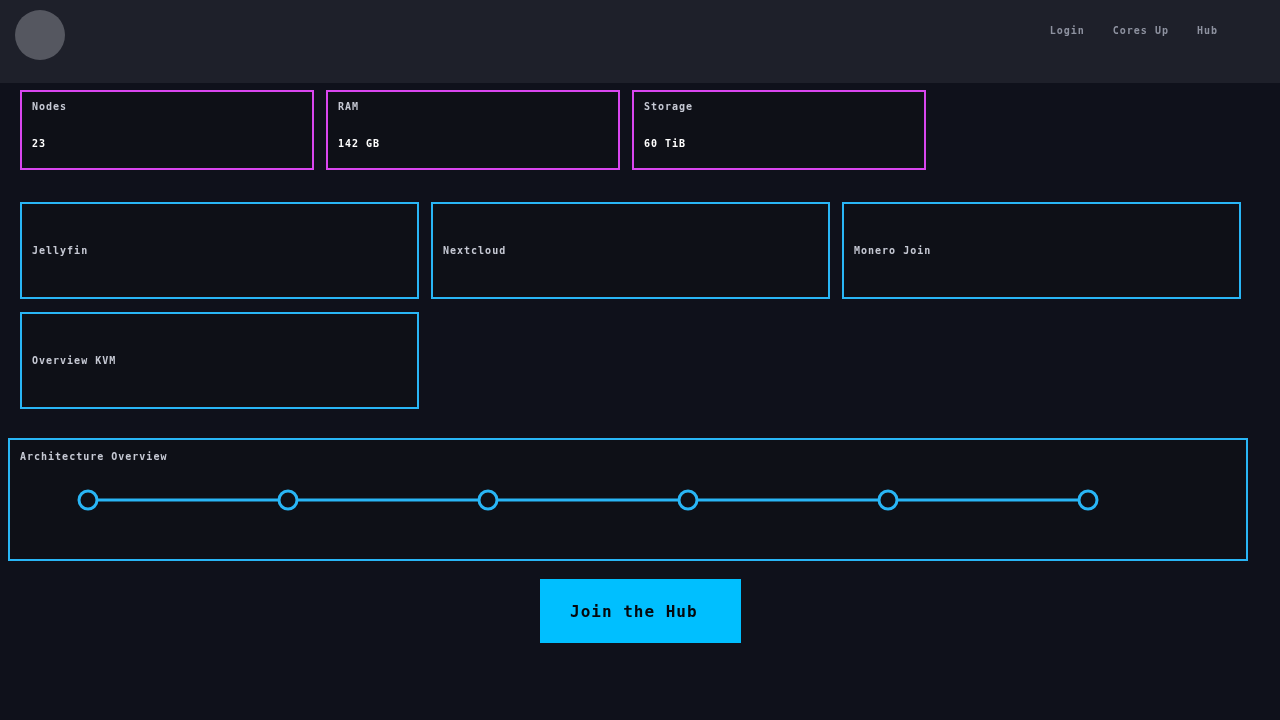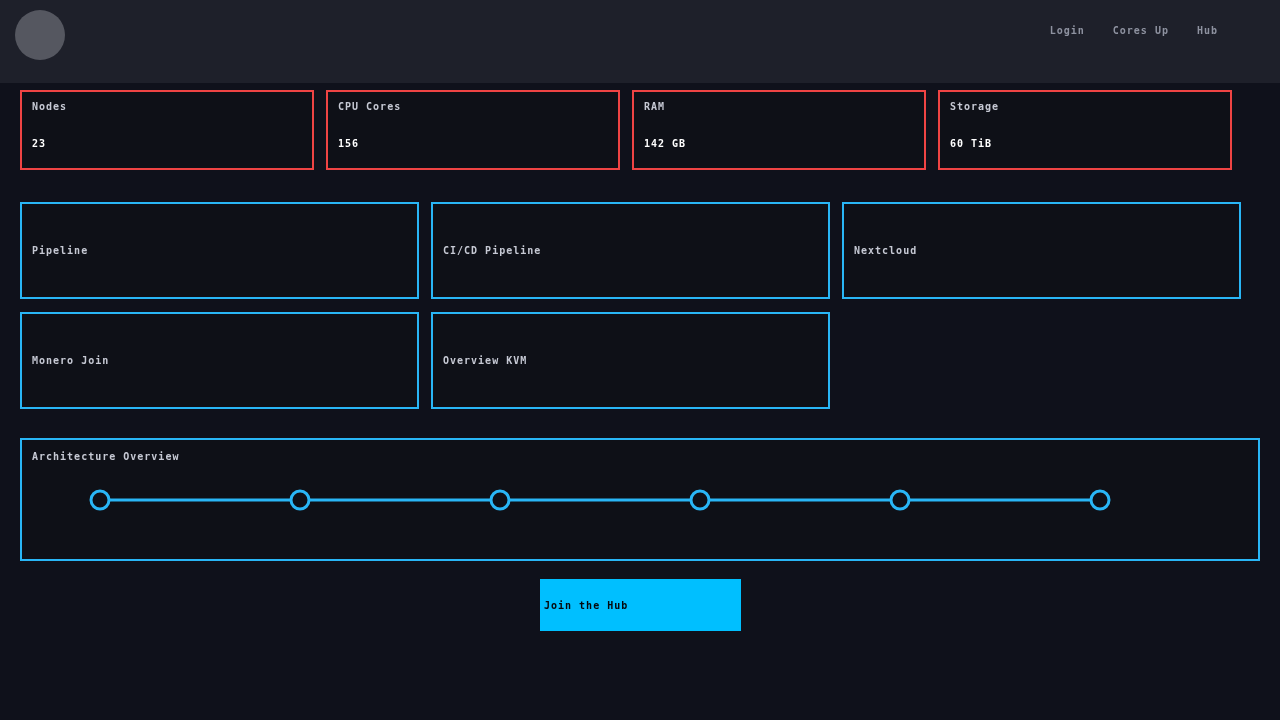"Nodes" .stat-card { border: 2px solid #ef4444 -> 2px solid #d946ef }
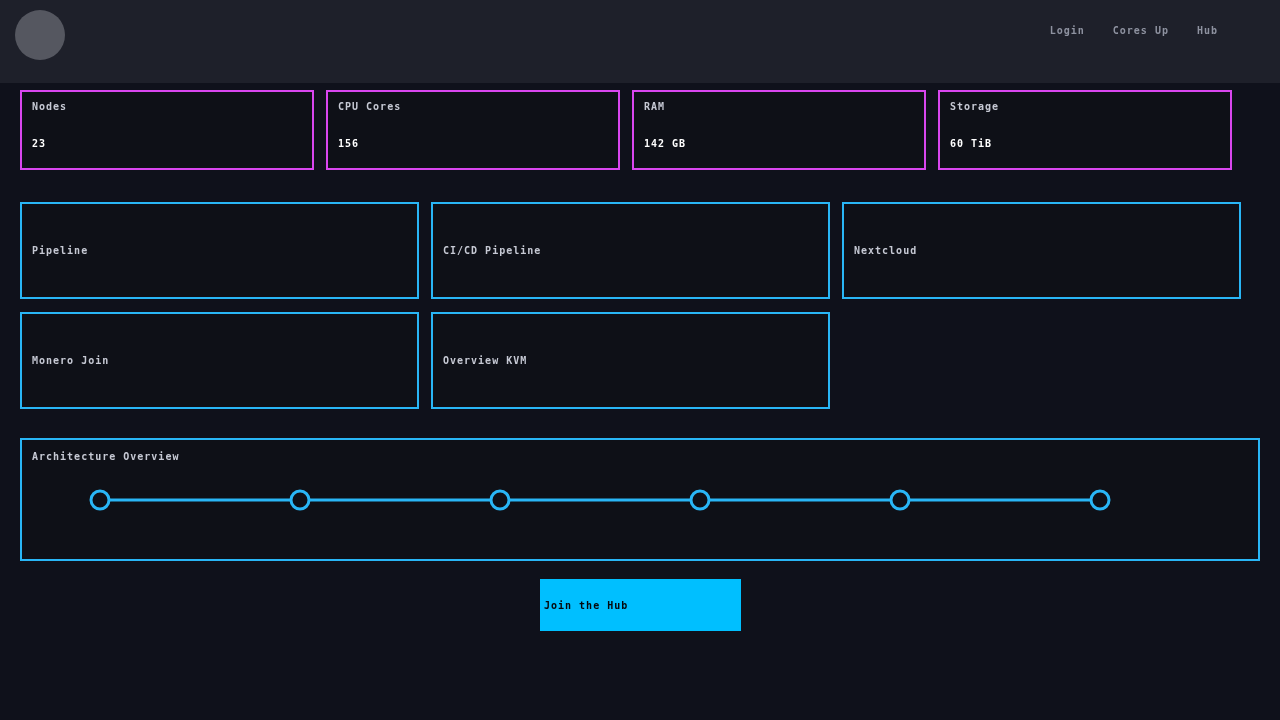"CPU Cores" div.stat-card { html: <div> <div>CPU Cores</div> <div>156</div> </div> -> none }
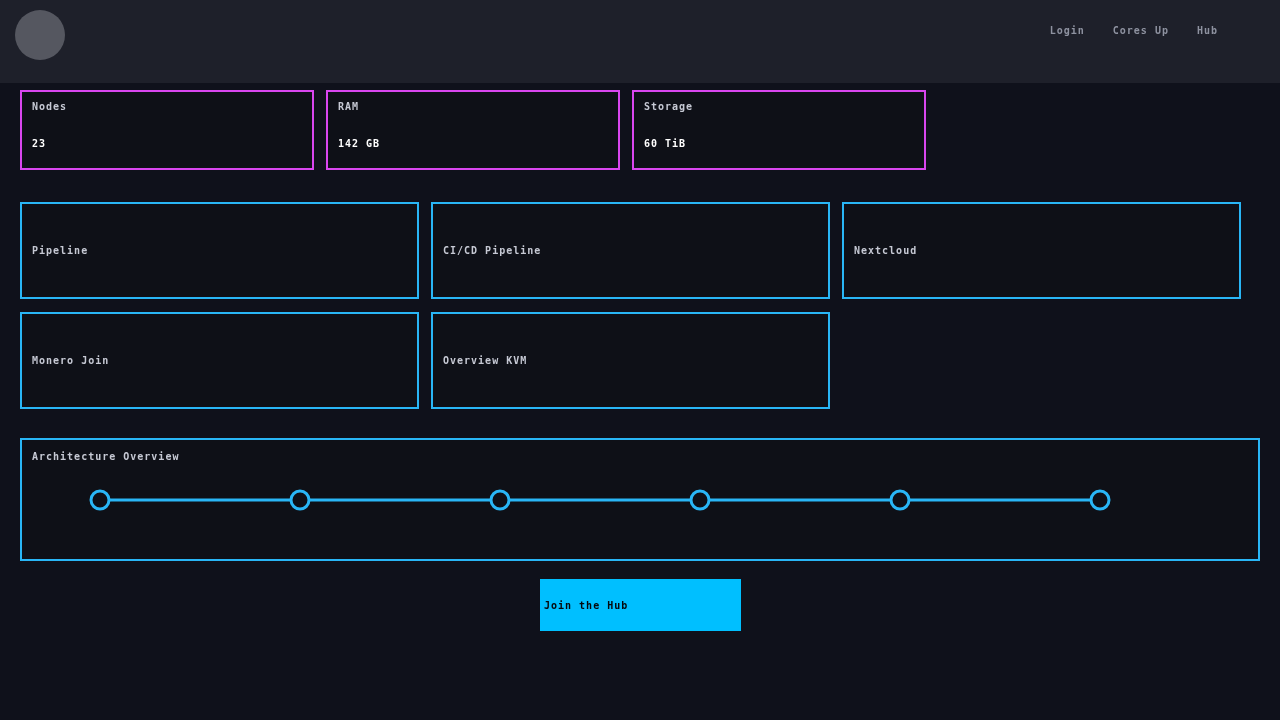"Pipeline" span.service-name { text: Pipeline -> Jellyfin }
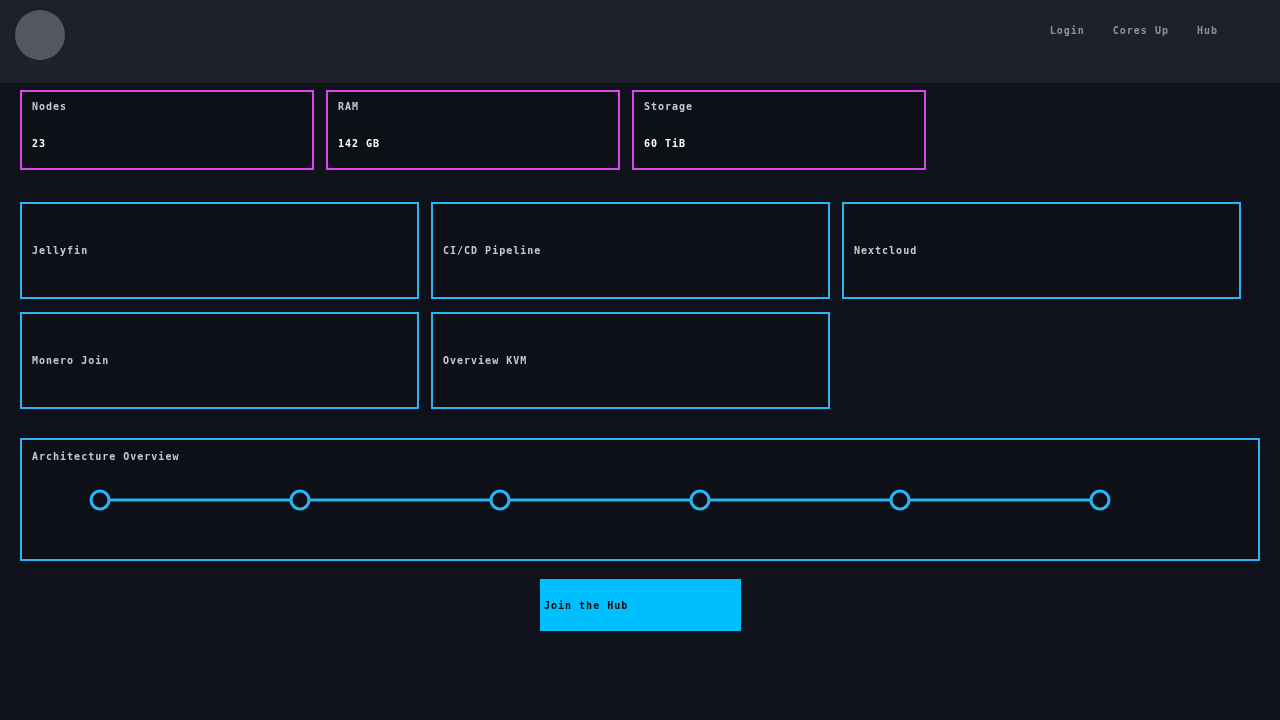"CI/CD Pipeline" div.service-card { html: <div> <span>CI/CD Pipeline</span> </div> -> none }
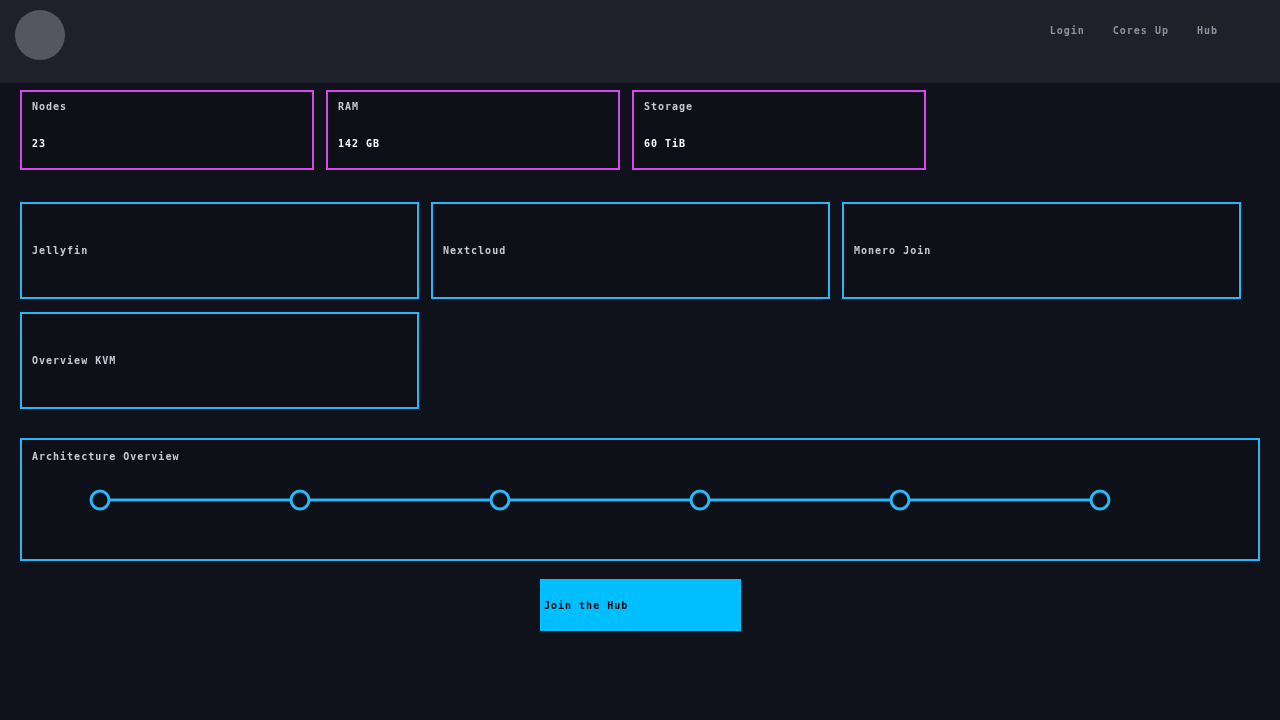"Architecture Overview" .arch-panel { left: 20px -> 8px }
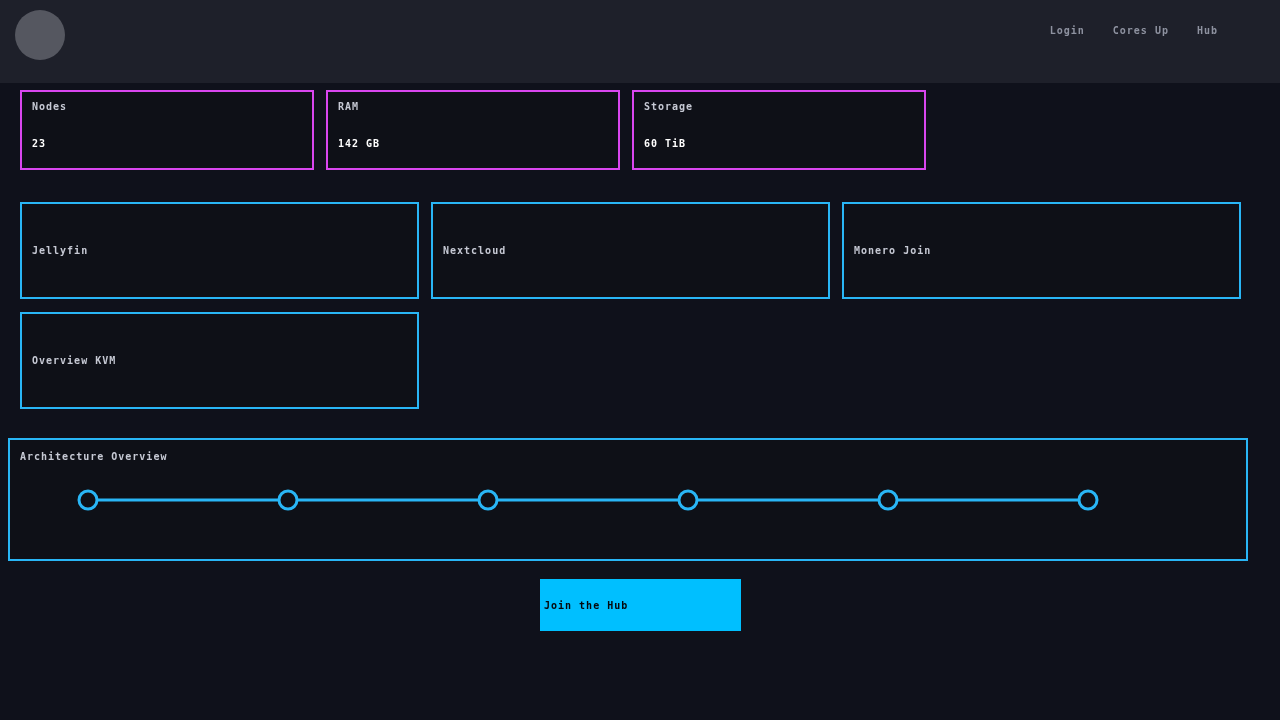"Join the Hub" .cta-button { font-size: 10px -> 16px; height: 52px -> 64px; padding-left: 4px -> 30px }
